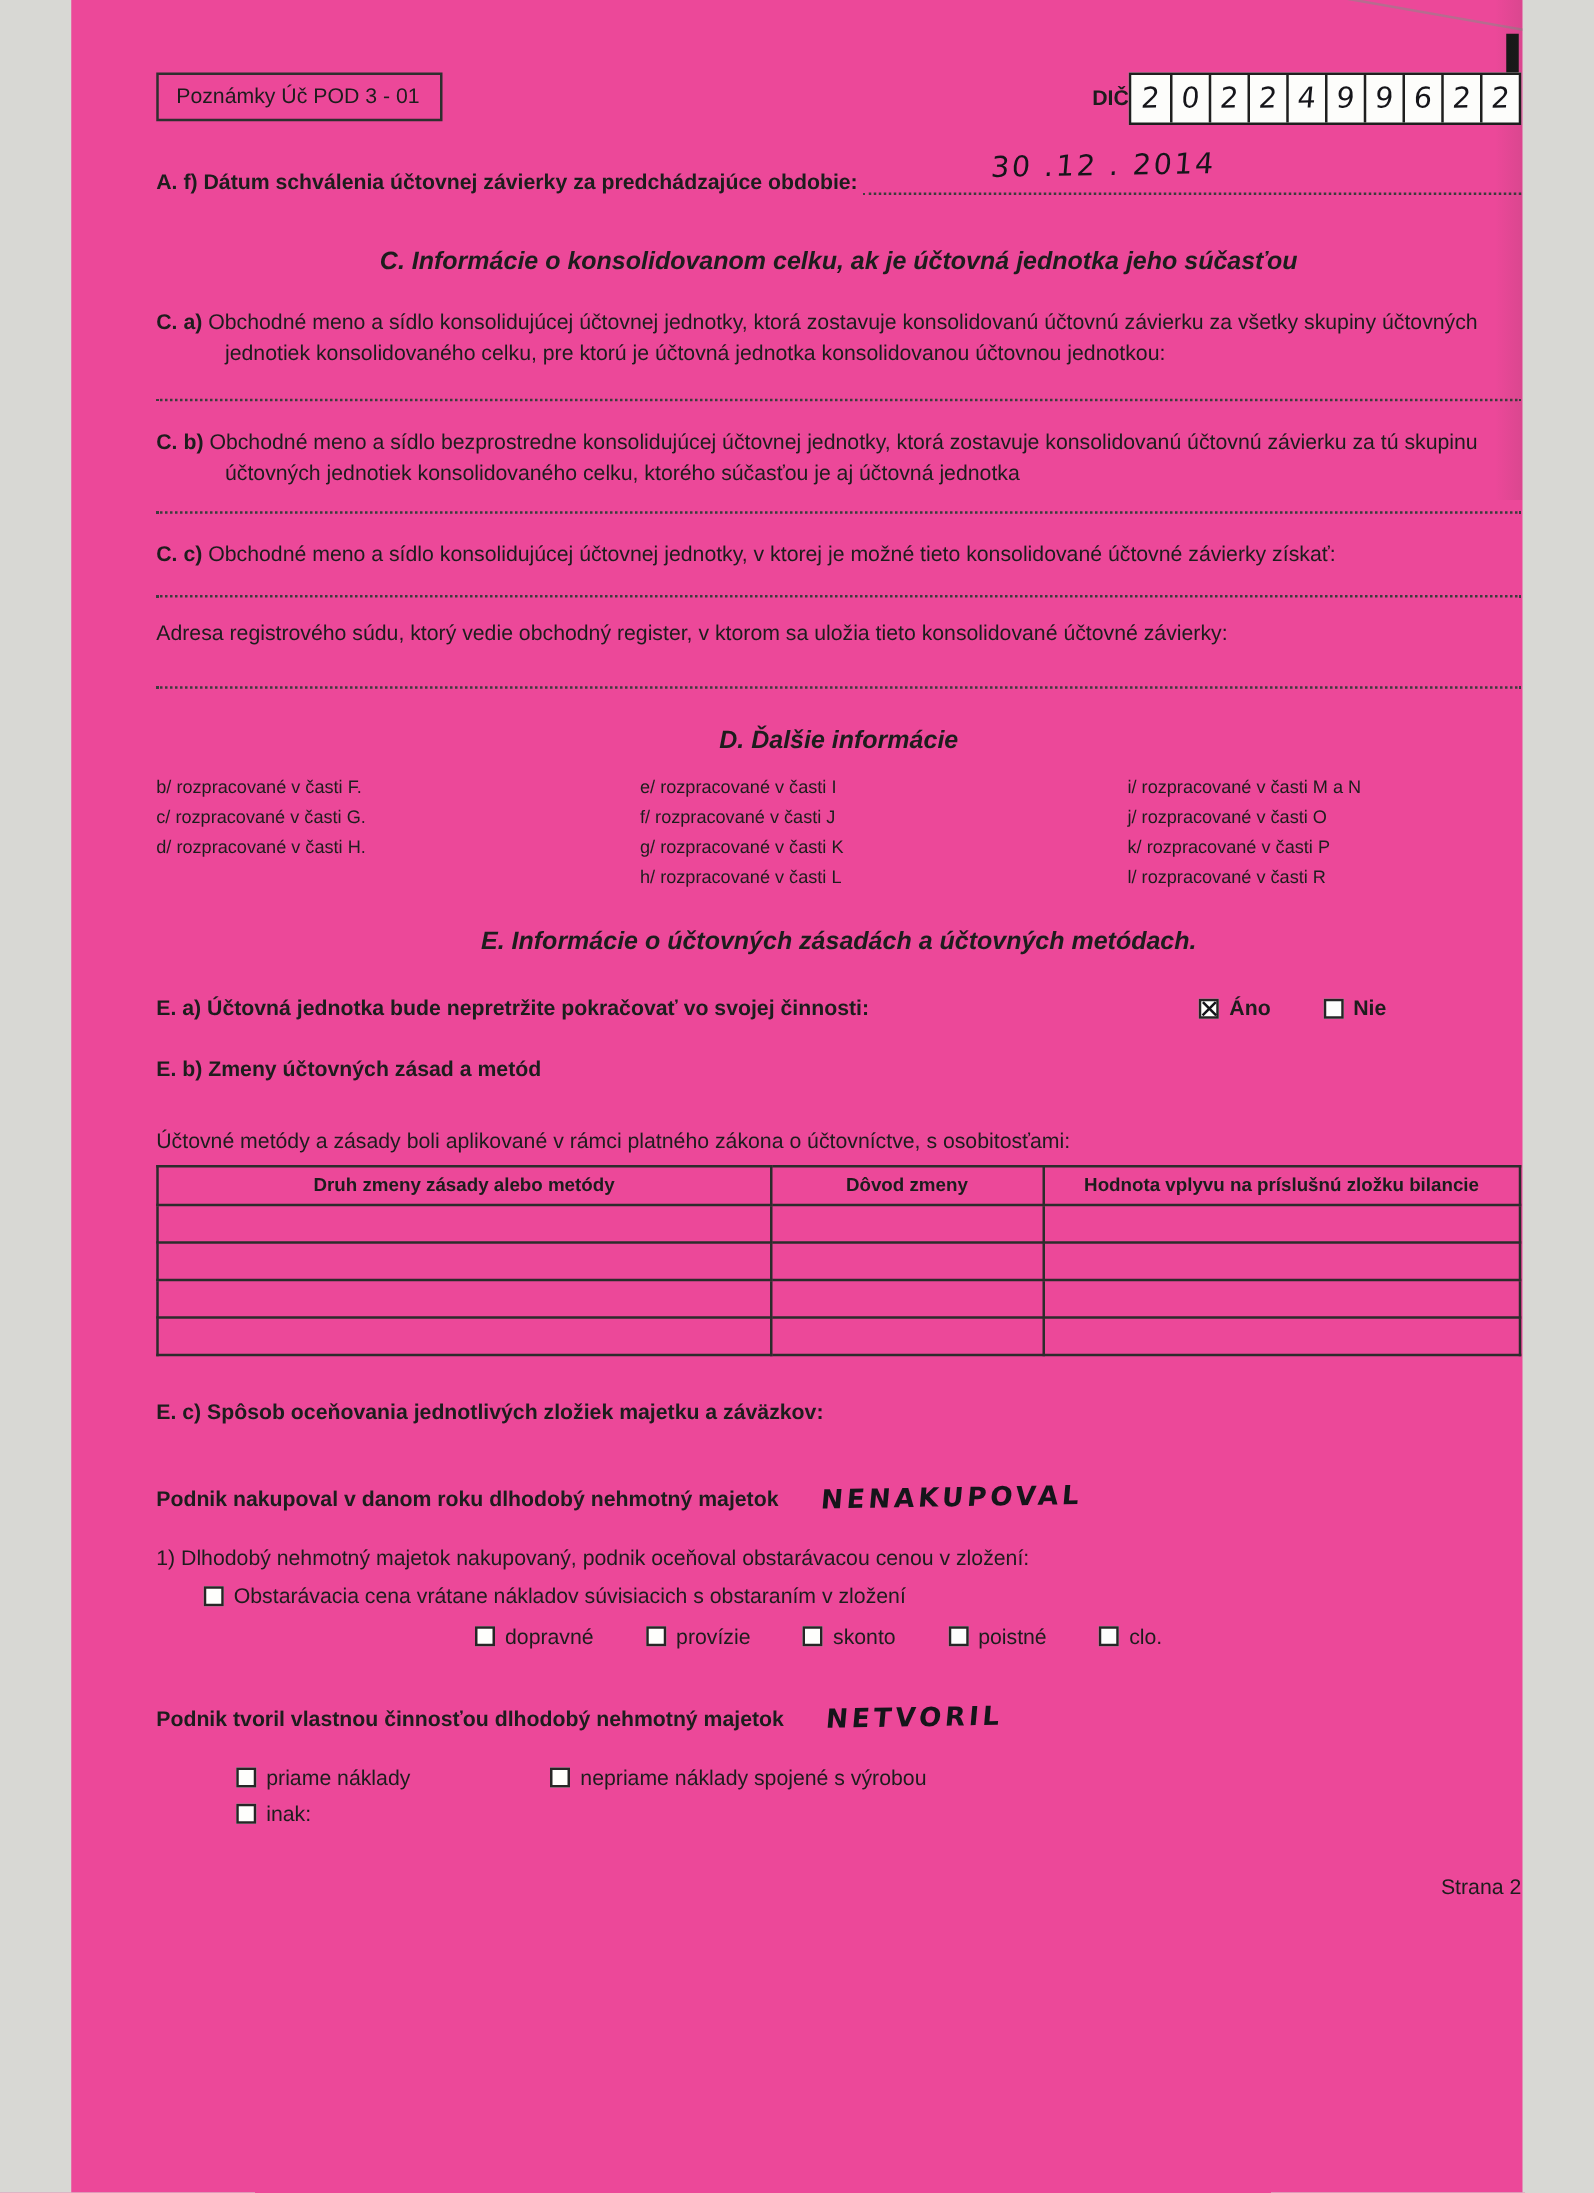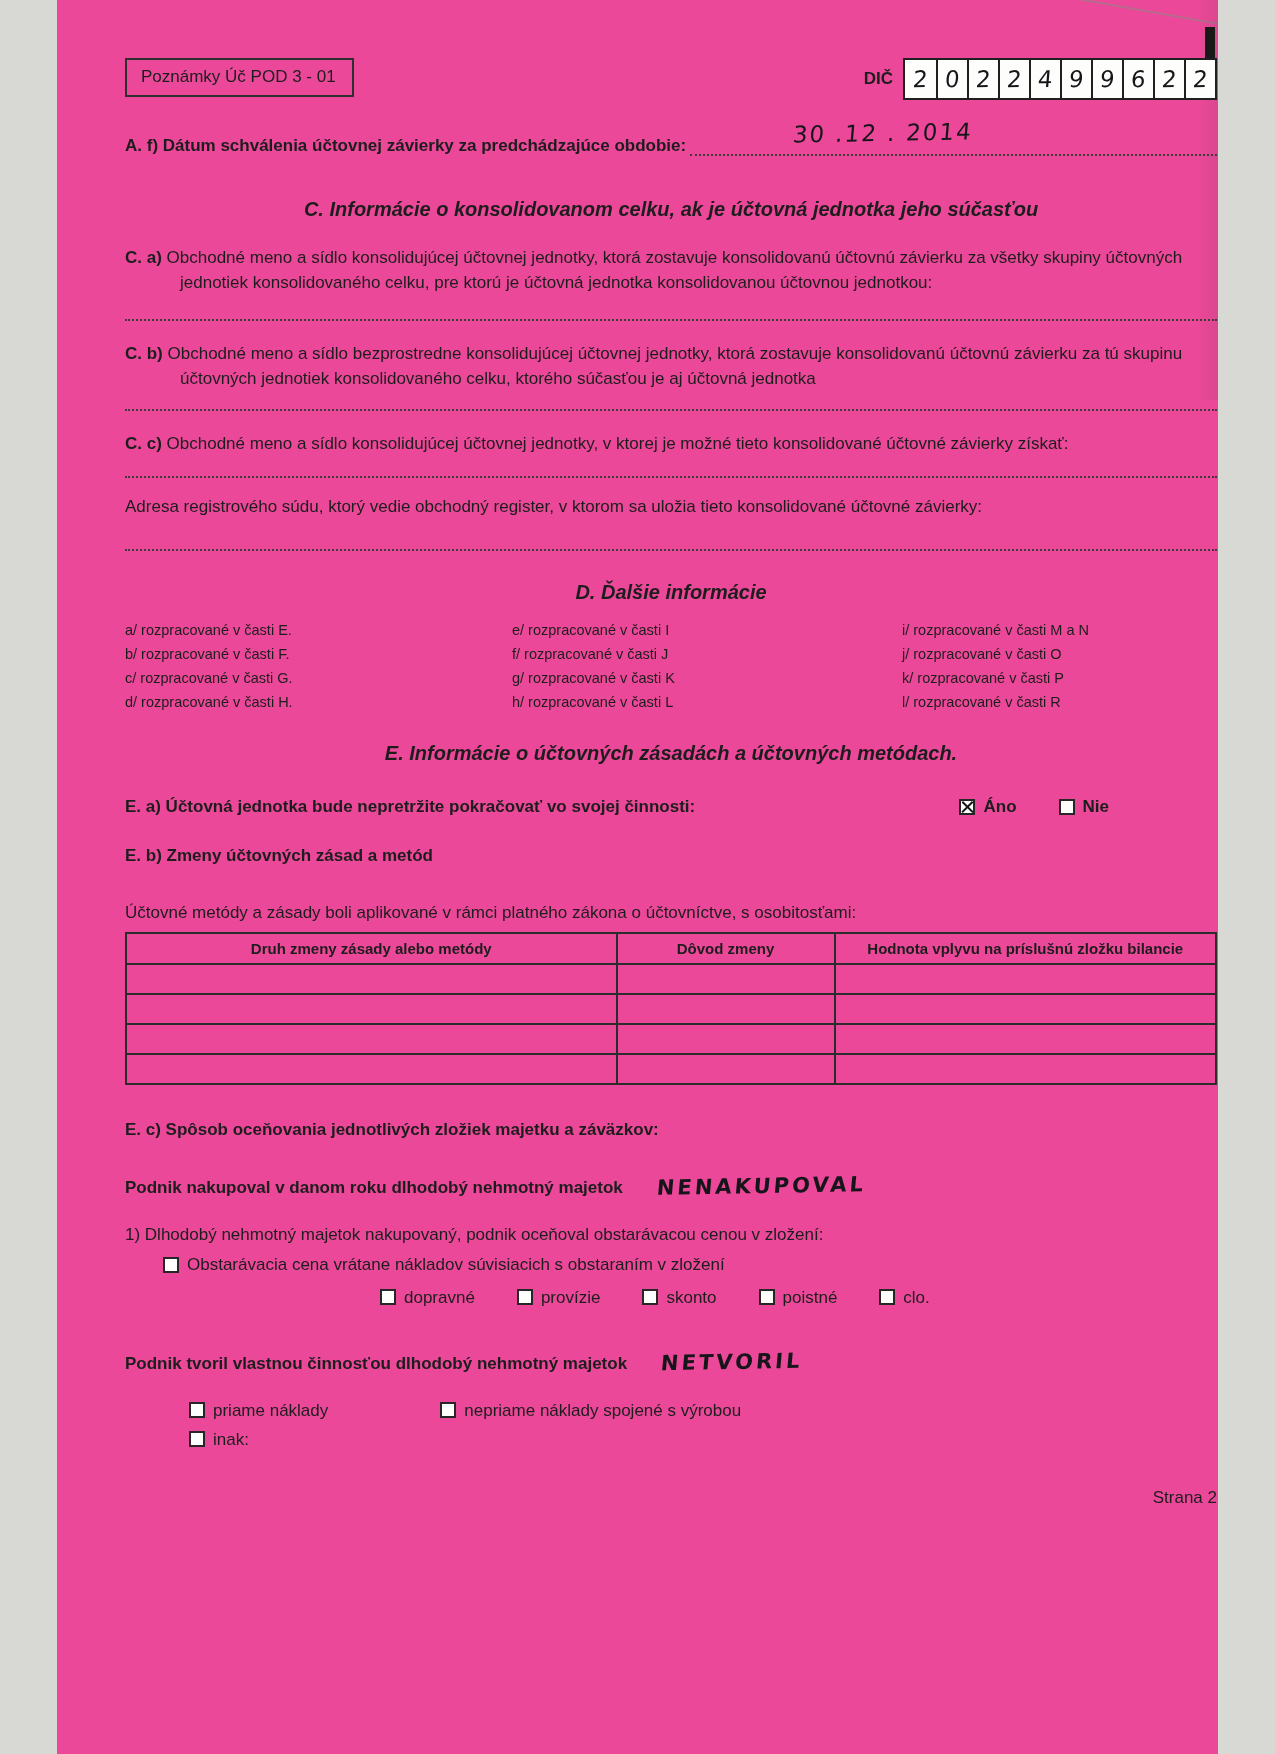"DIČ" .dic-wrap { gap: 10px -> none }
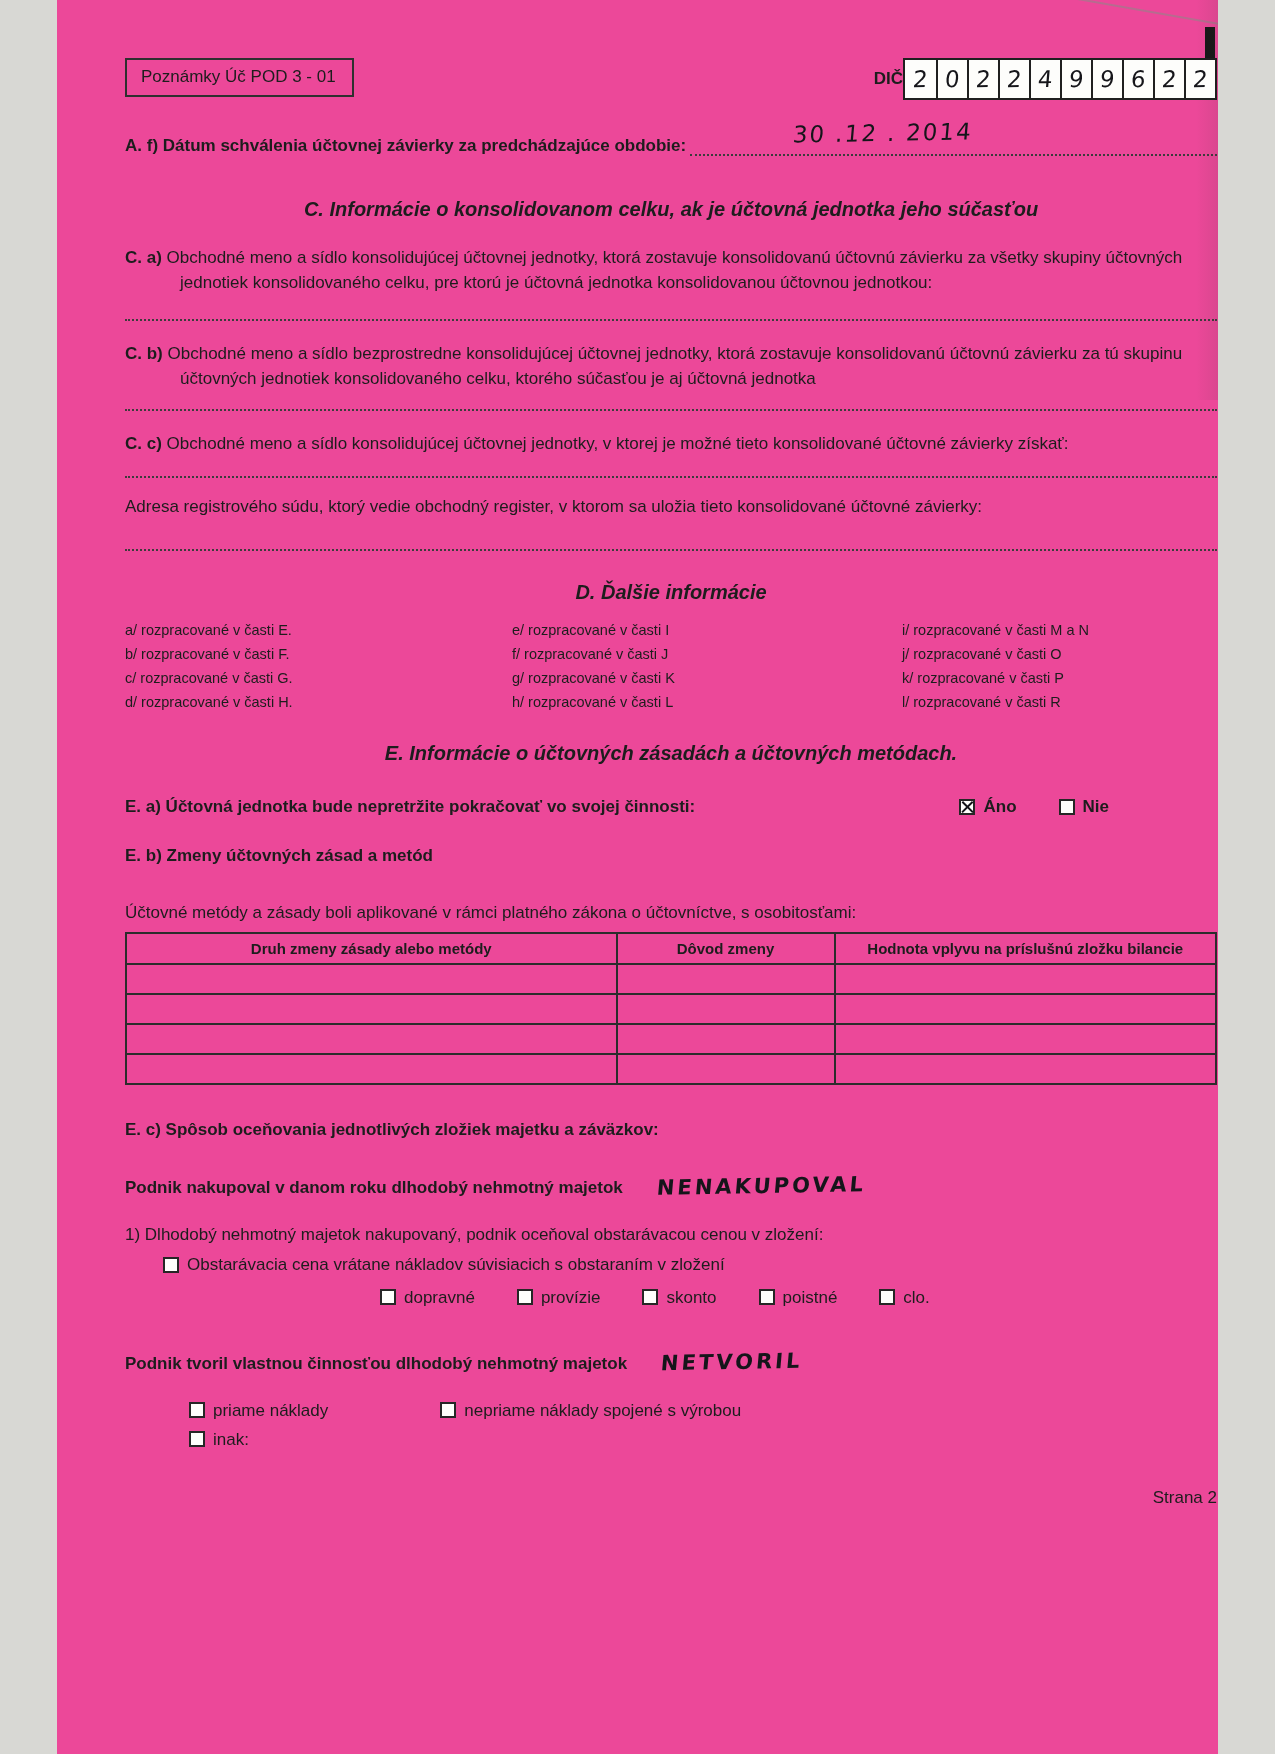"a/ rozpracované v časti E." div { html: <div>a/ rozpracované v časti E.</div> -> none }
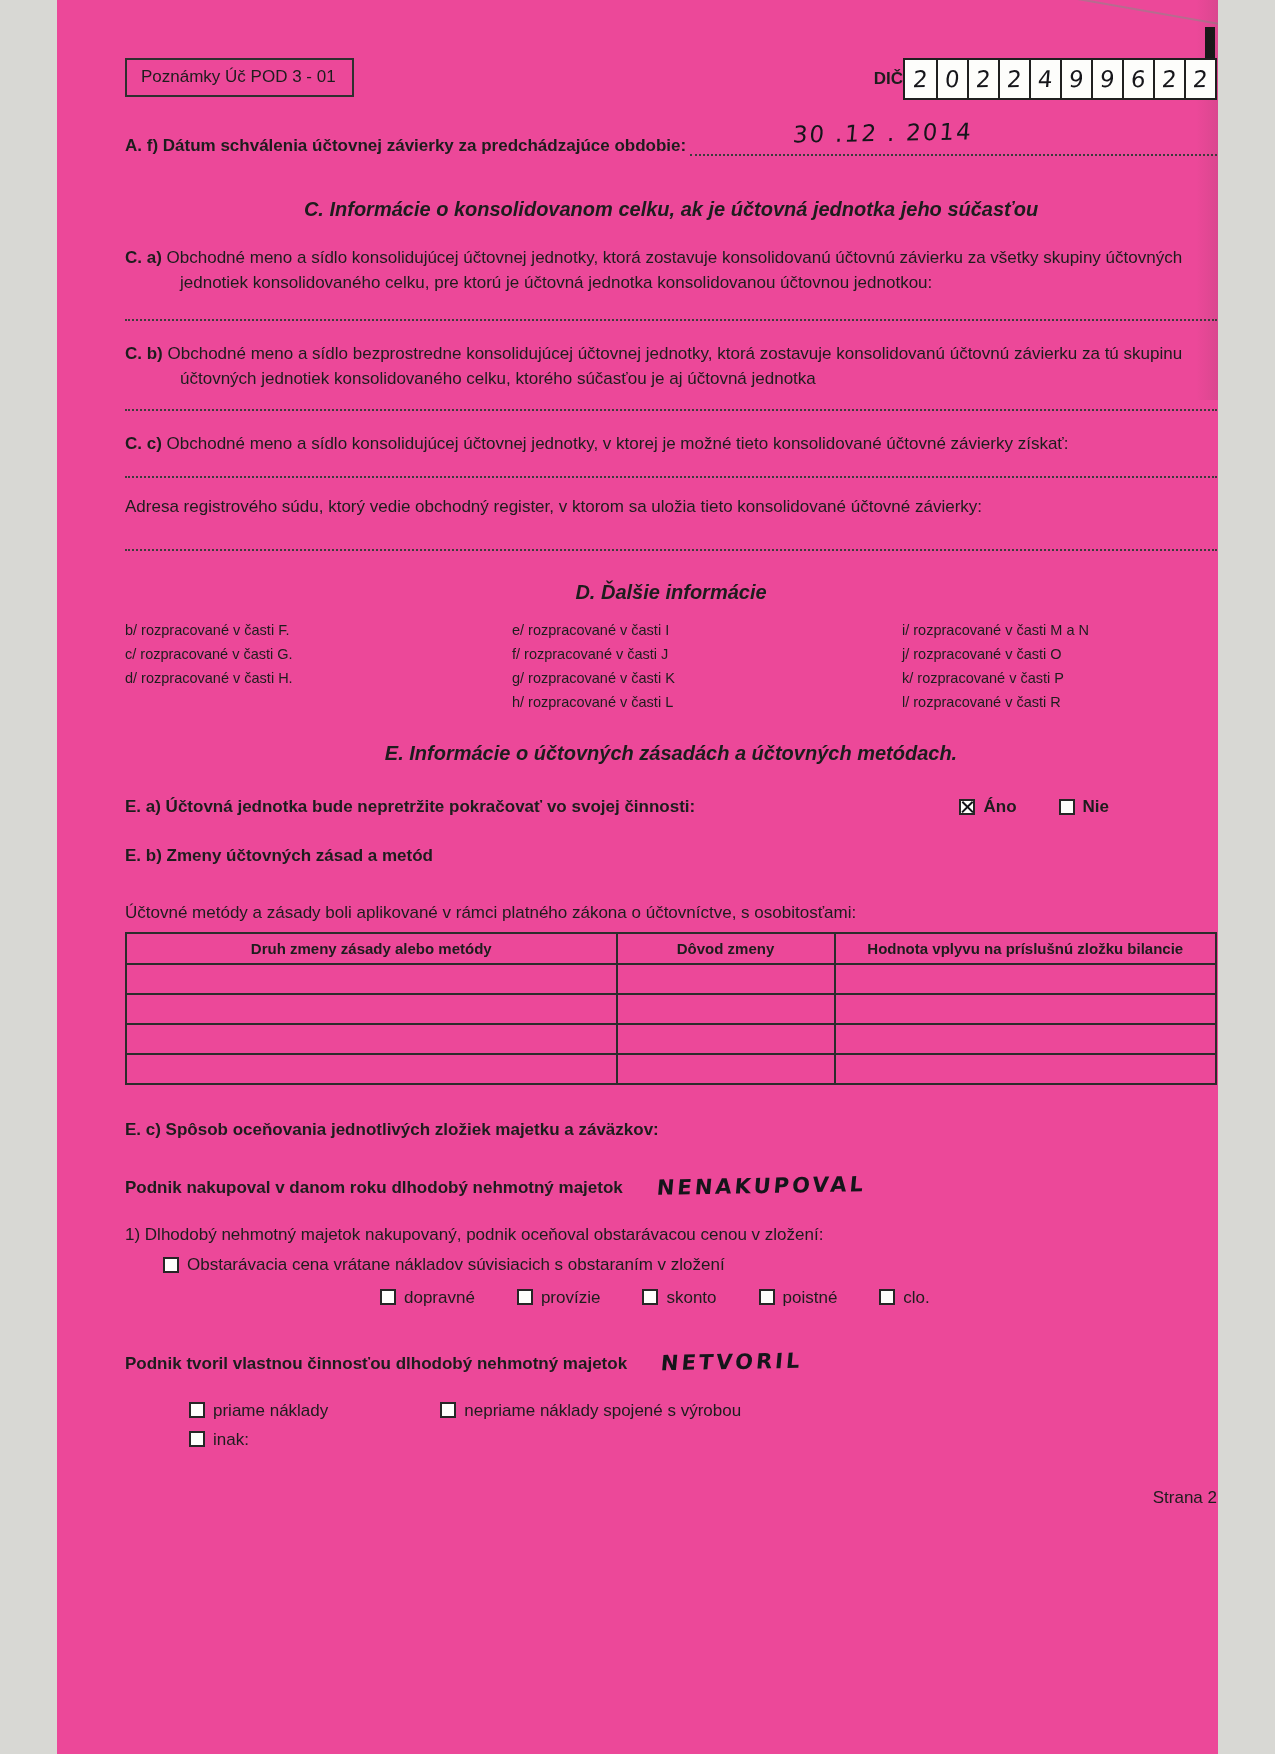"Podnik nakupoval v danom roku" .podnik-row { margin-top: 32px -> 44px }
